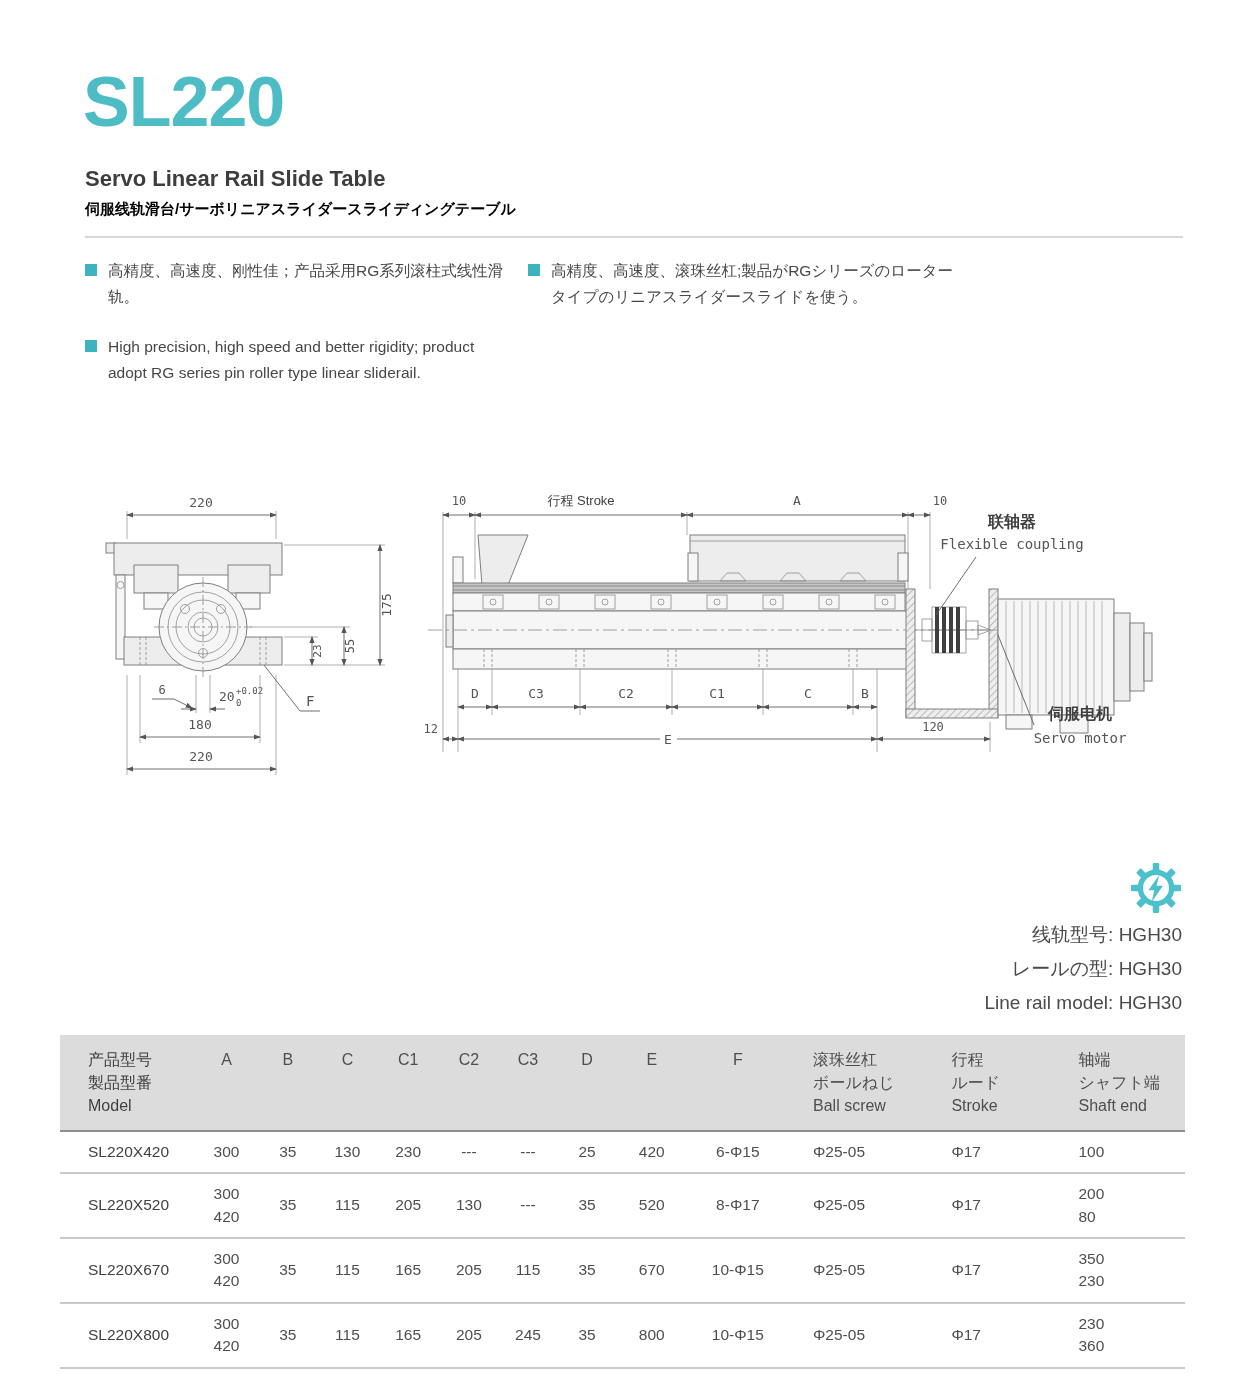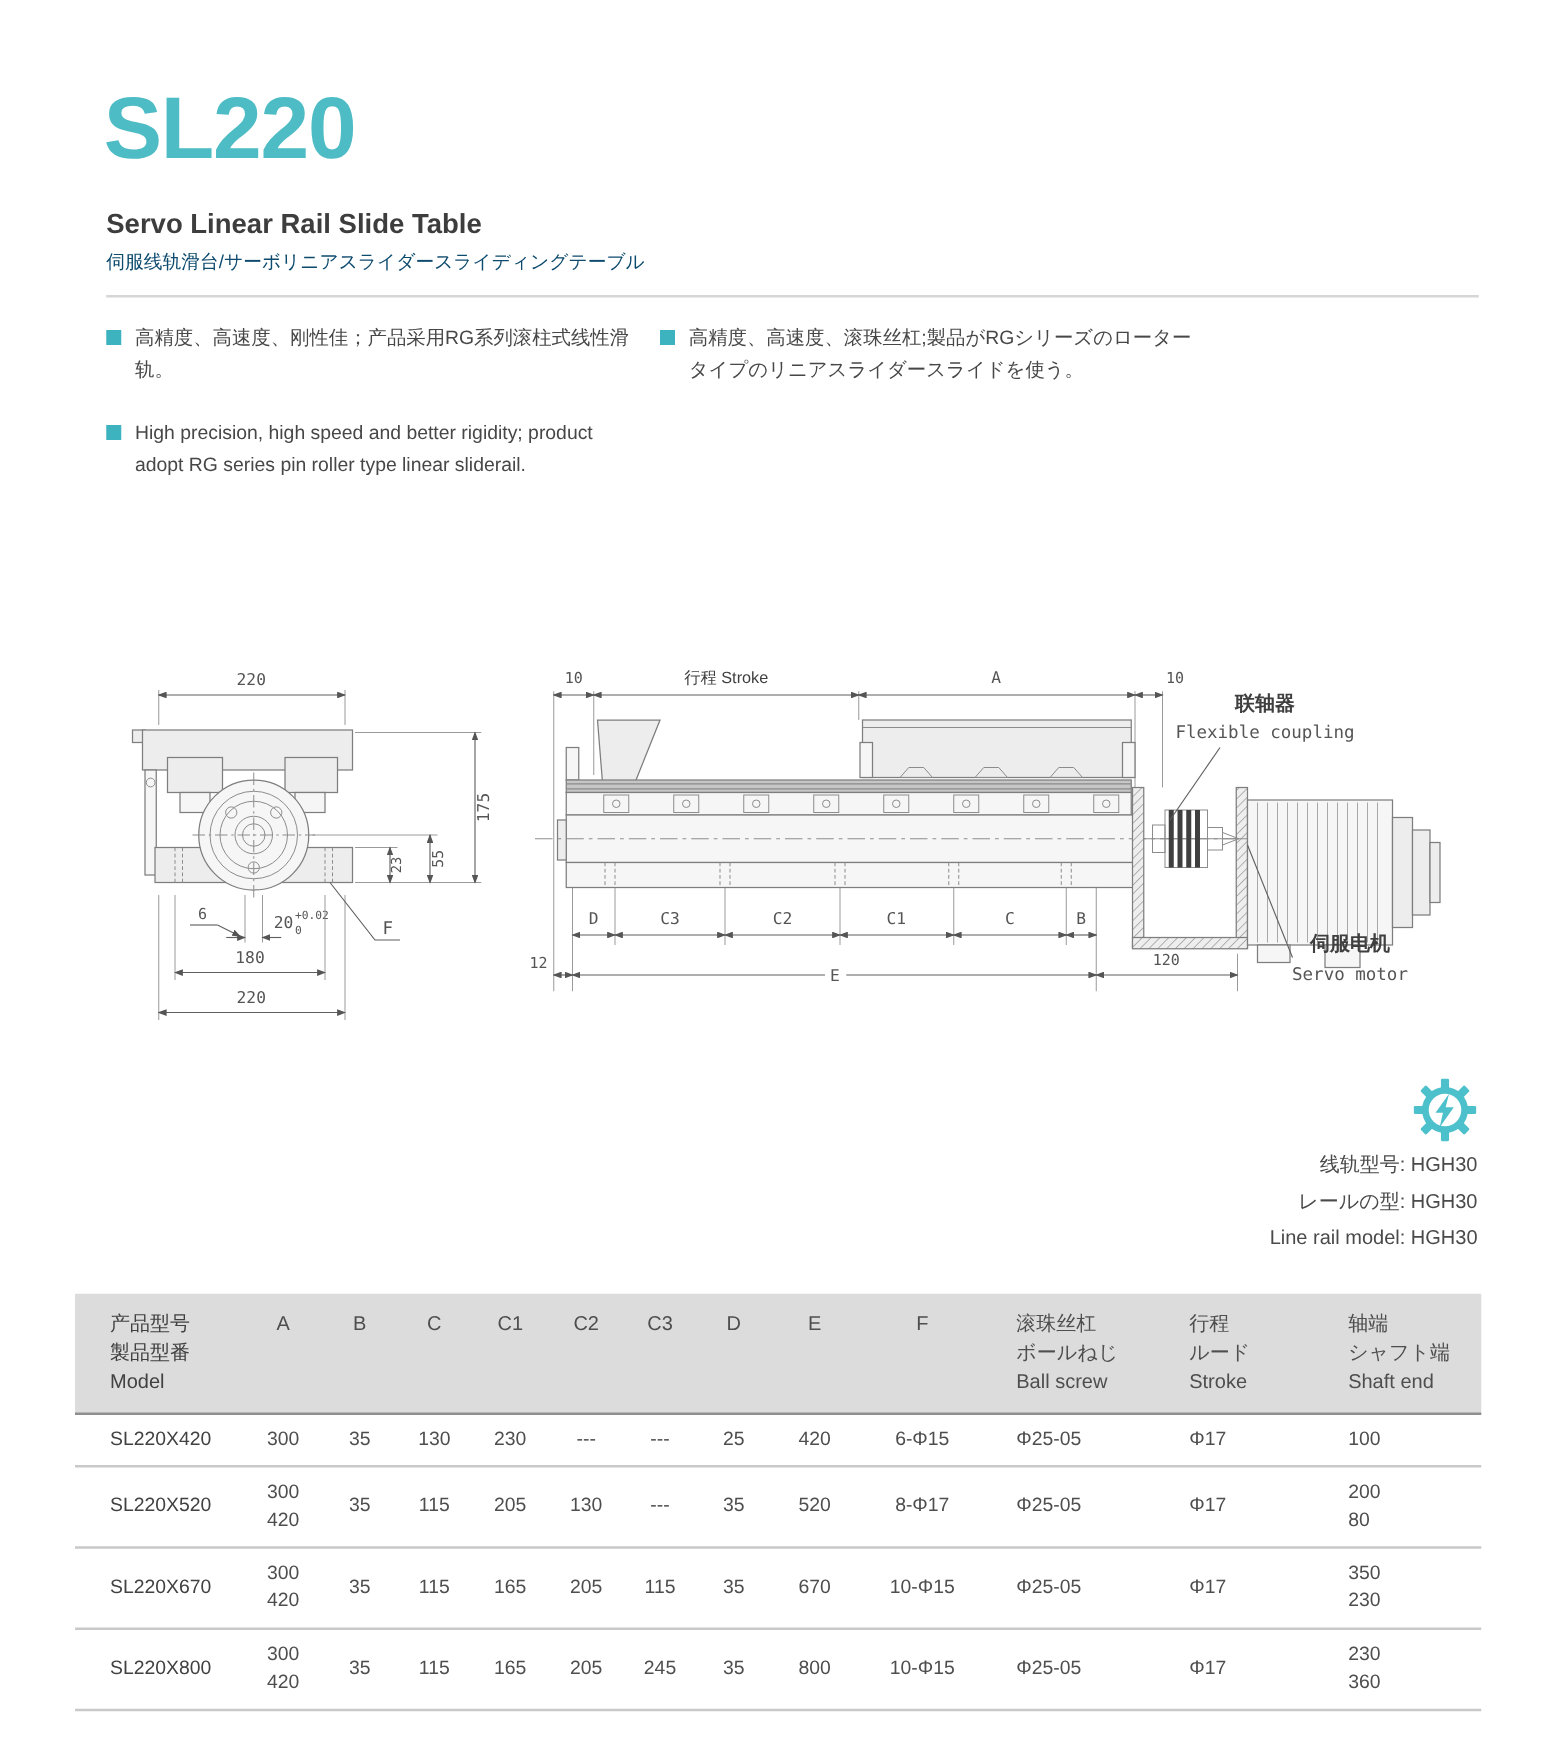"伺服线轨滑台/サーボリニアスライダースライディングテーブル" .subtitle-cjk { color: #0c4a6e -> #000000; font-weight: none -> bold }
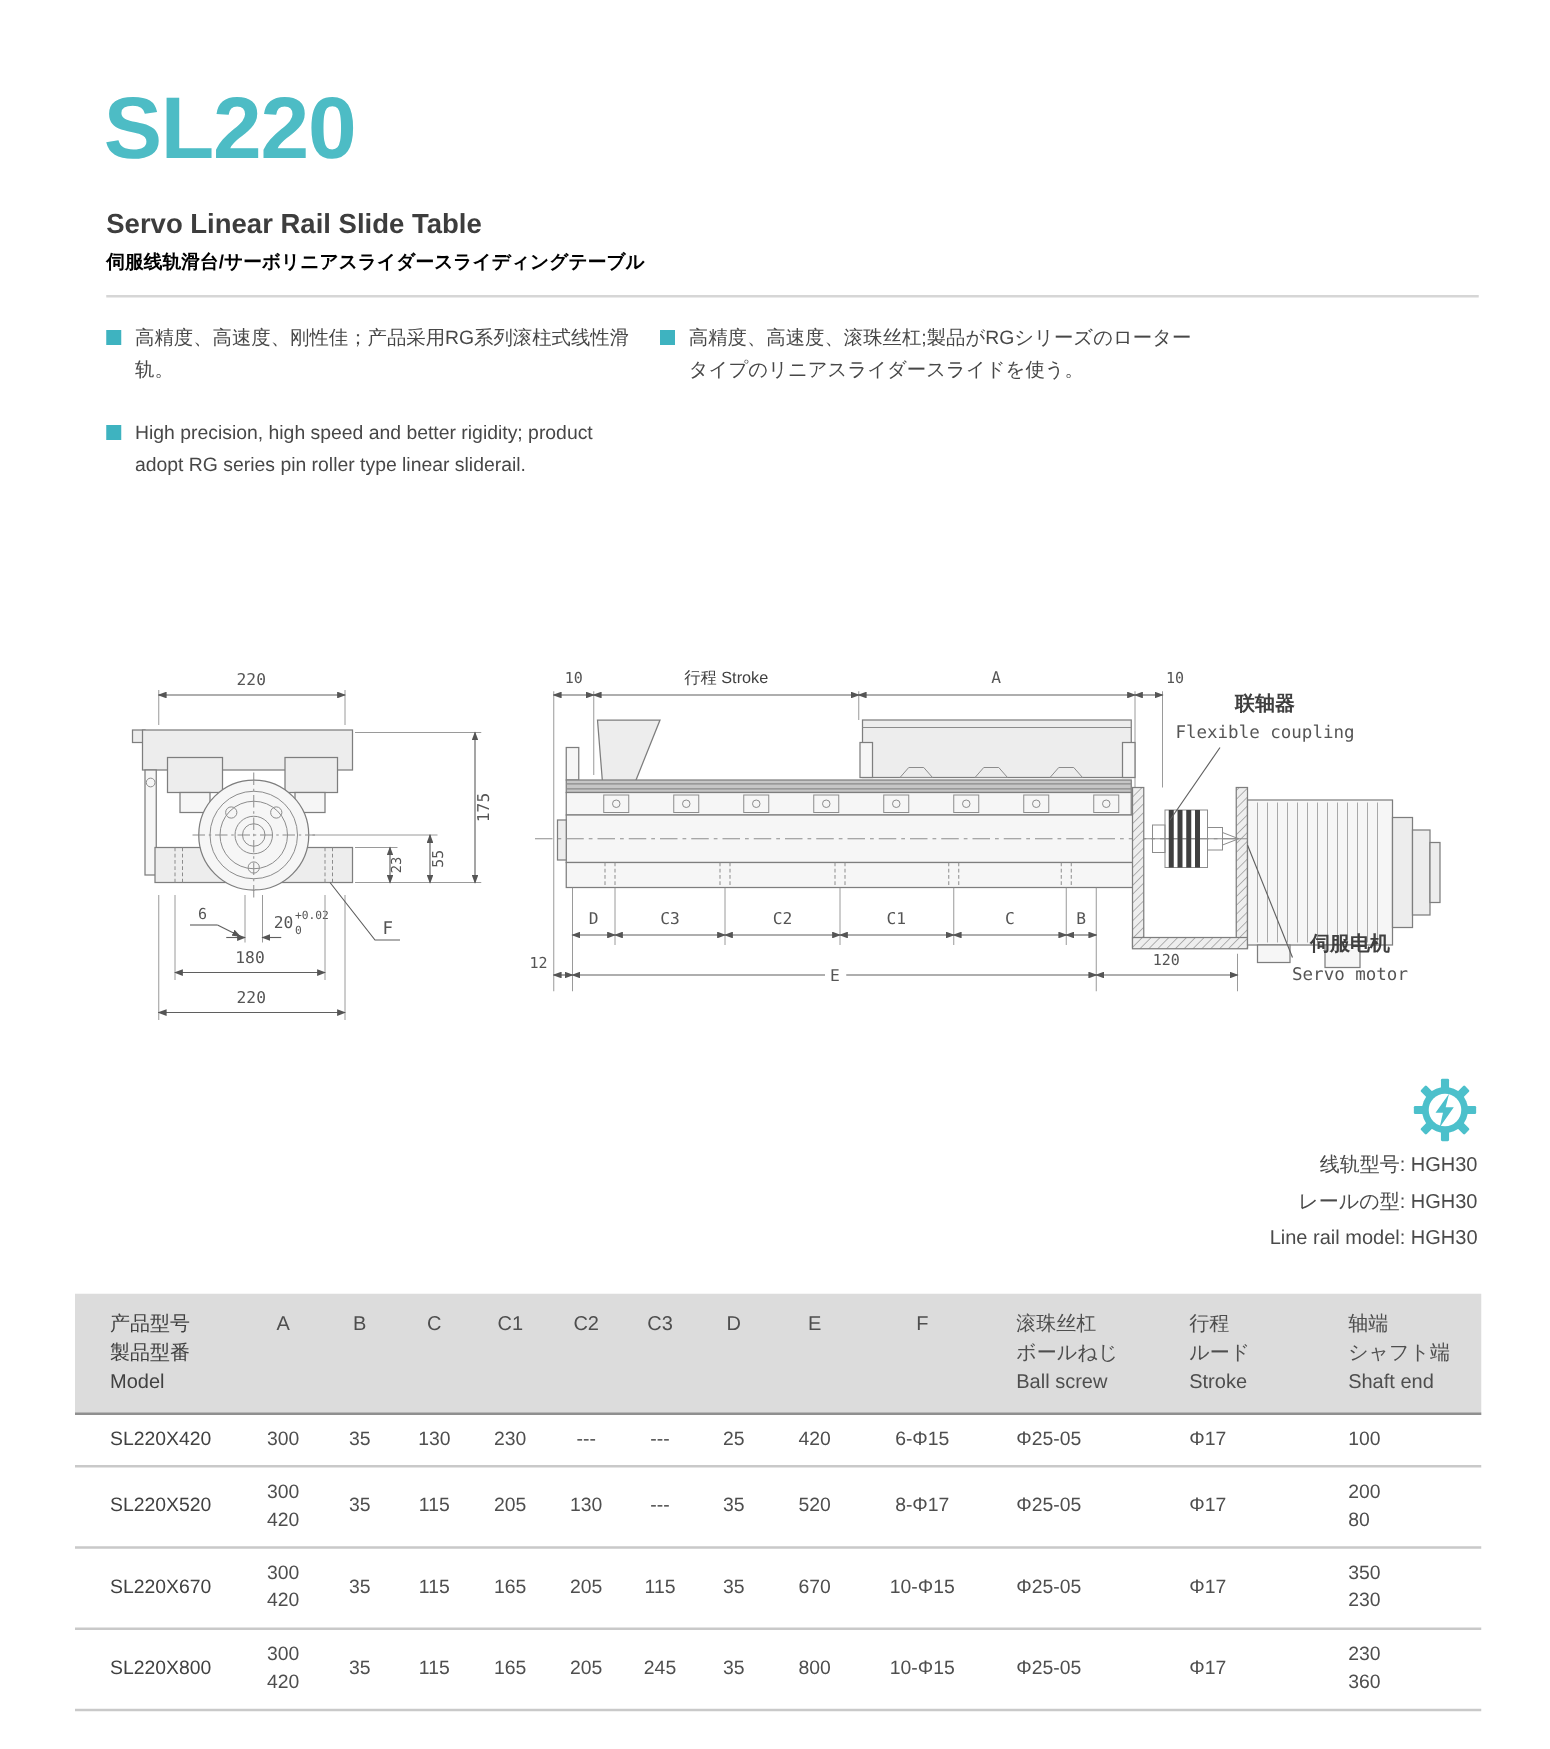"220" .diagrams { top: 508px -> 467px }
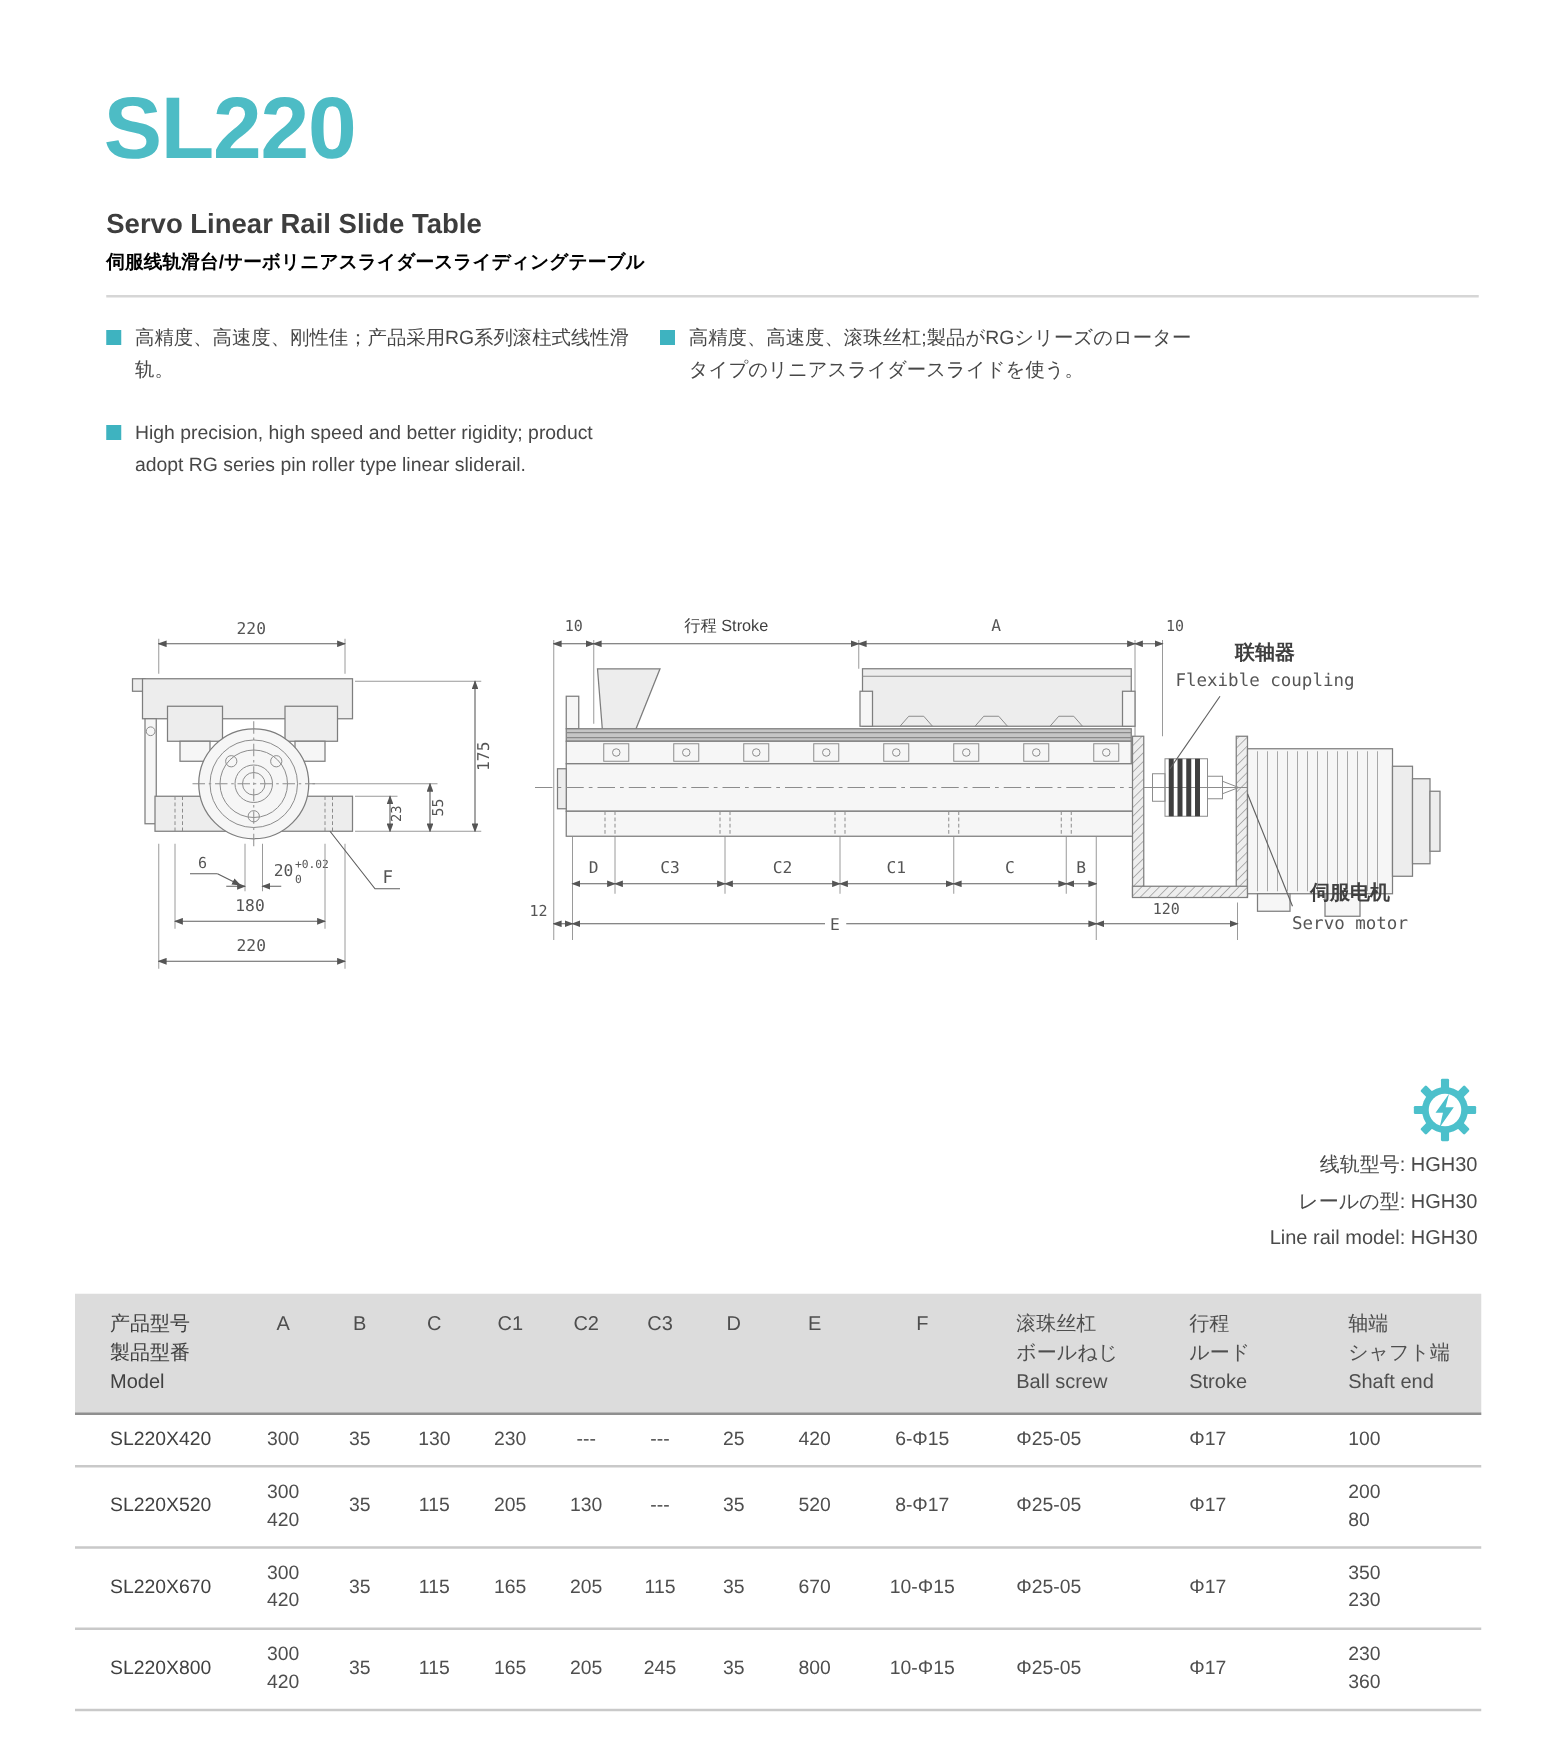"线轨型号: HGH30" .rail-note .line { font-size: 16px -> 19px }
